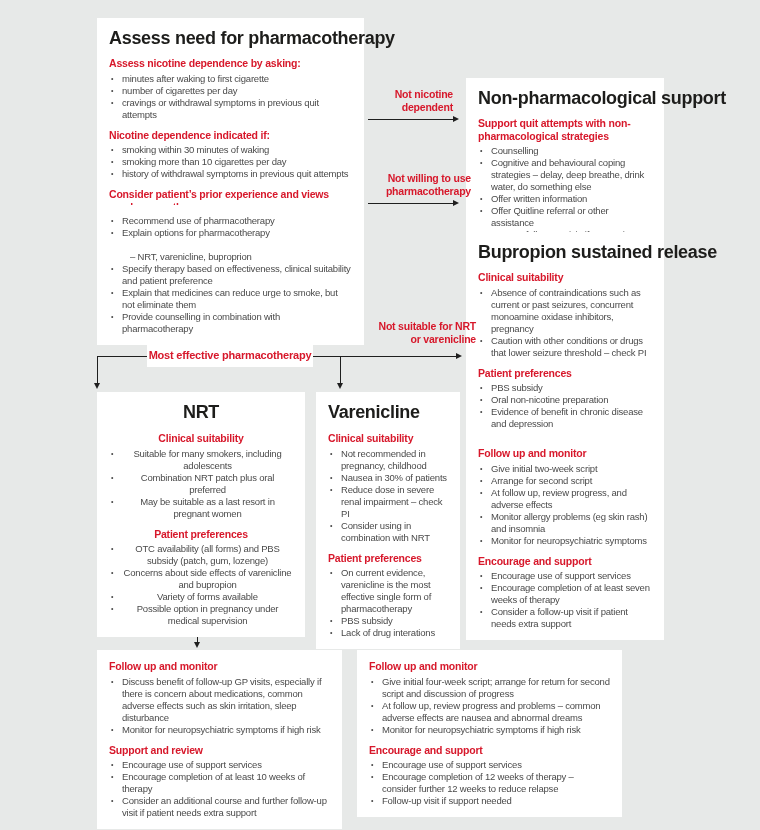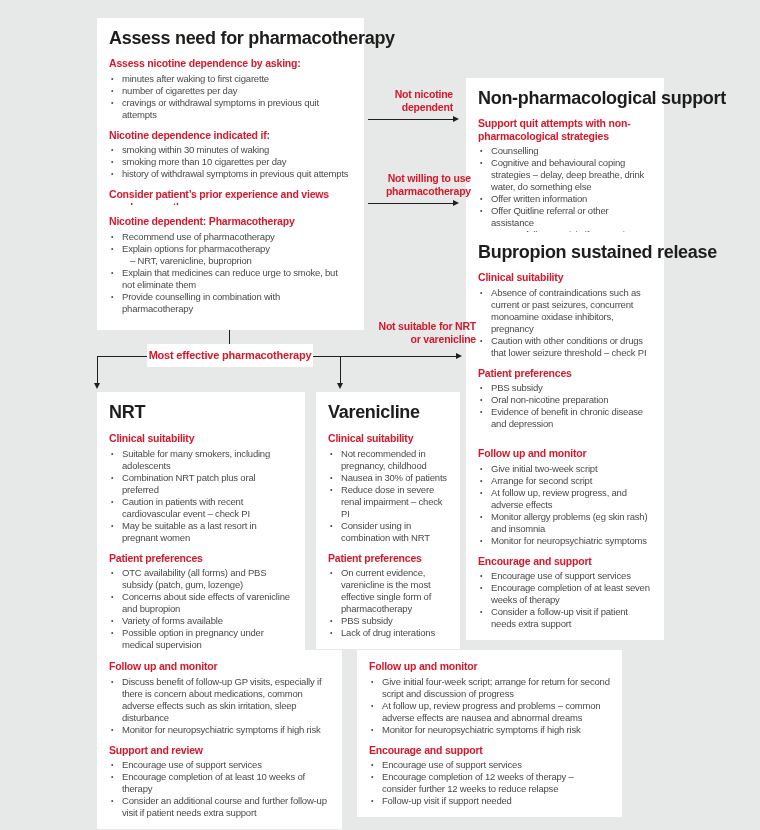"Nicotine dependent: Pharmacotherapy" h3 { html: <h3>Nicotine dependent: Pharmacotherapy</h3> -> none }
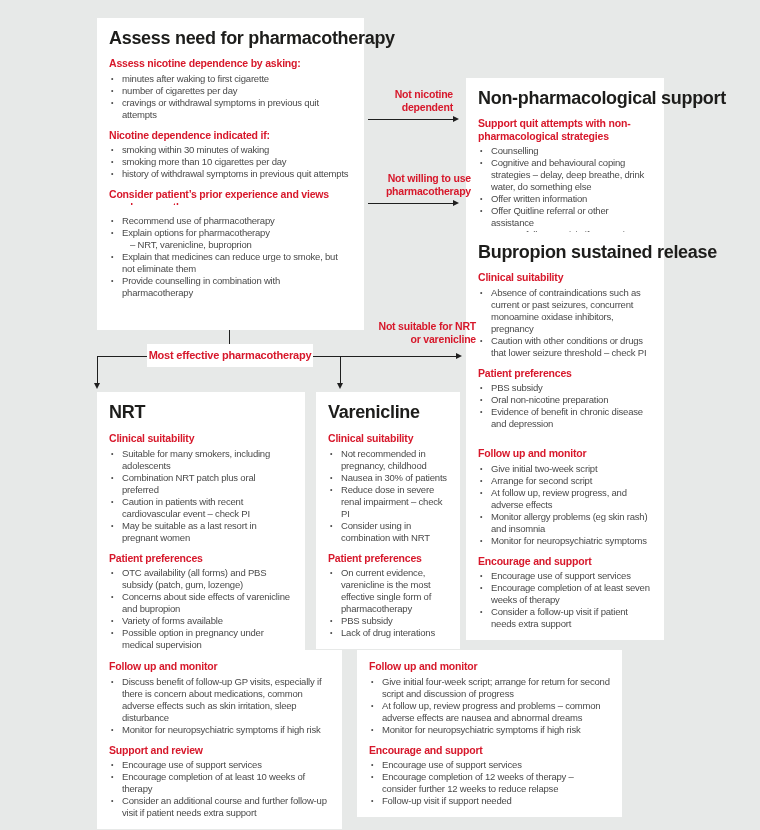"– NRT, varenicline, buproprion" .box li.sub { margin-top: none -> 12px }
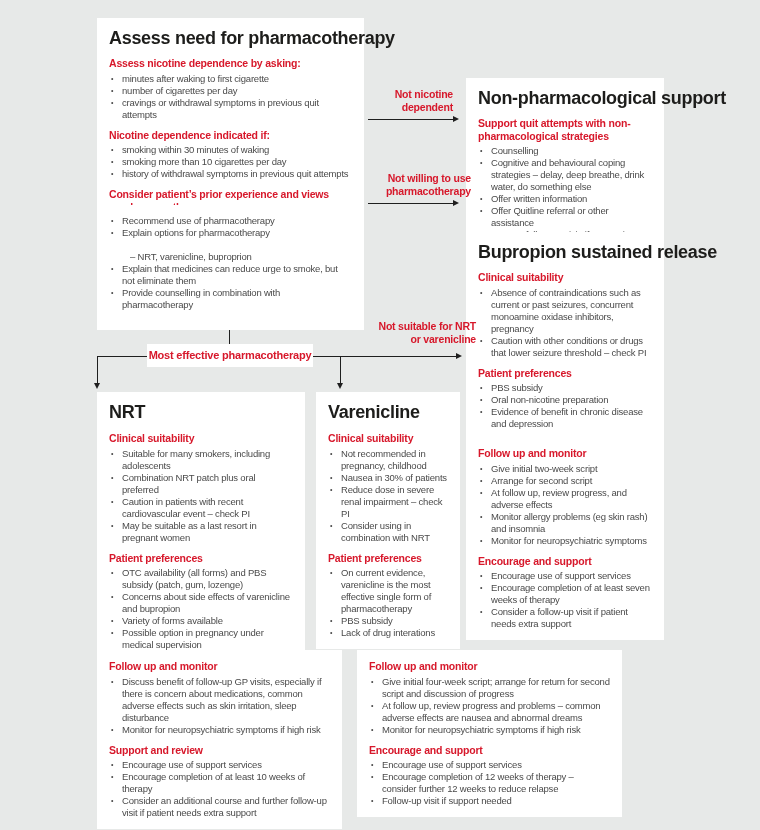"Specify therapy based on effectiveness," li { html: none -> <li>Specify therapy based on effectiveness, clinical suitability and patient preference</li> }
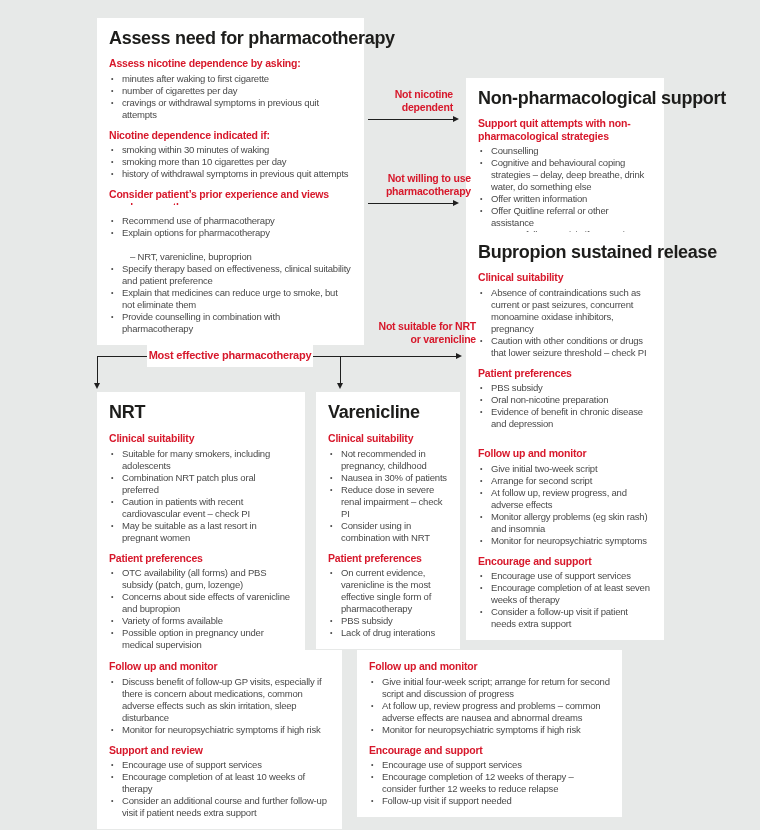"NRT" div.box { text-align: none -> center }
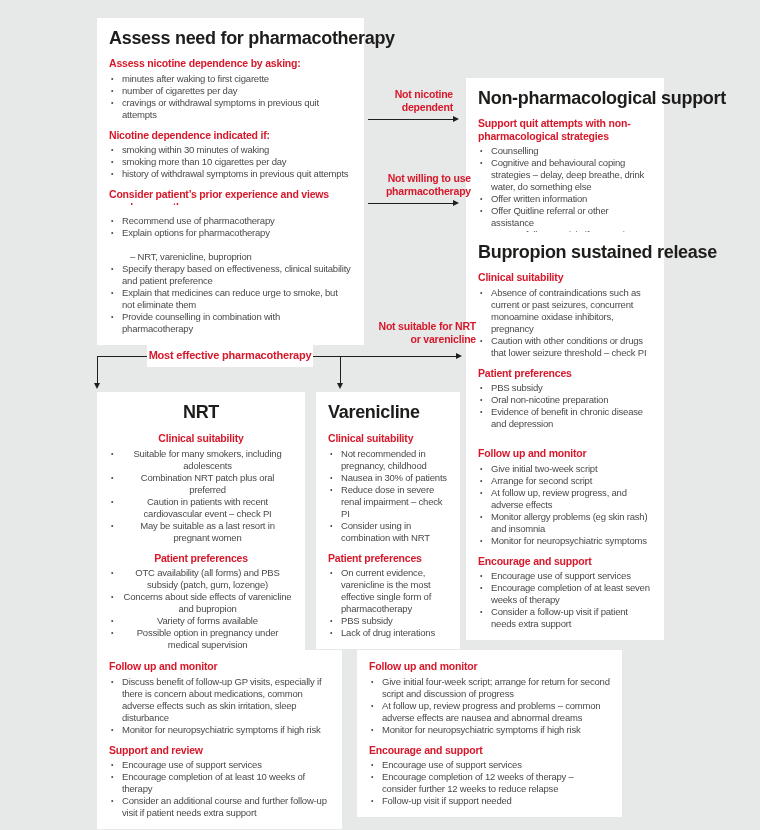"Caution in patients with recent" li { html: <li>Caution in patients with recent cardiovascular event – check PI</li> -> none }
